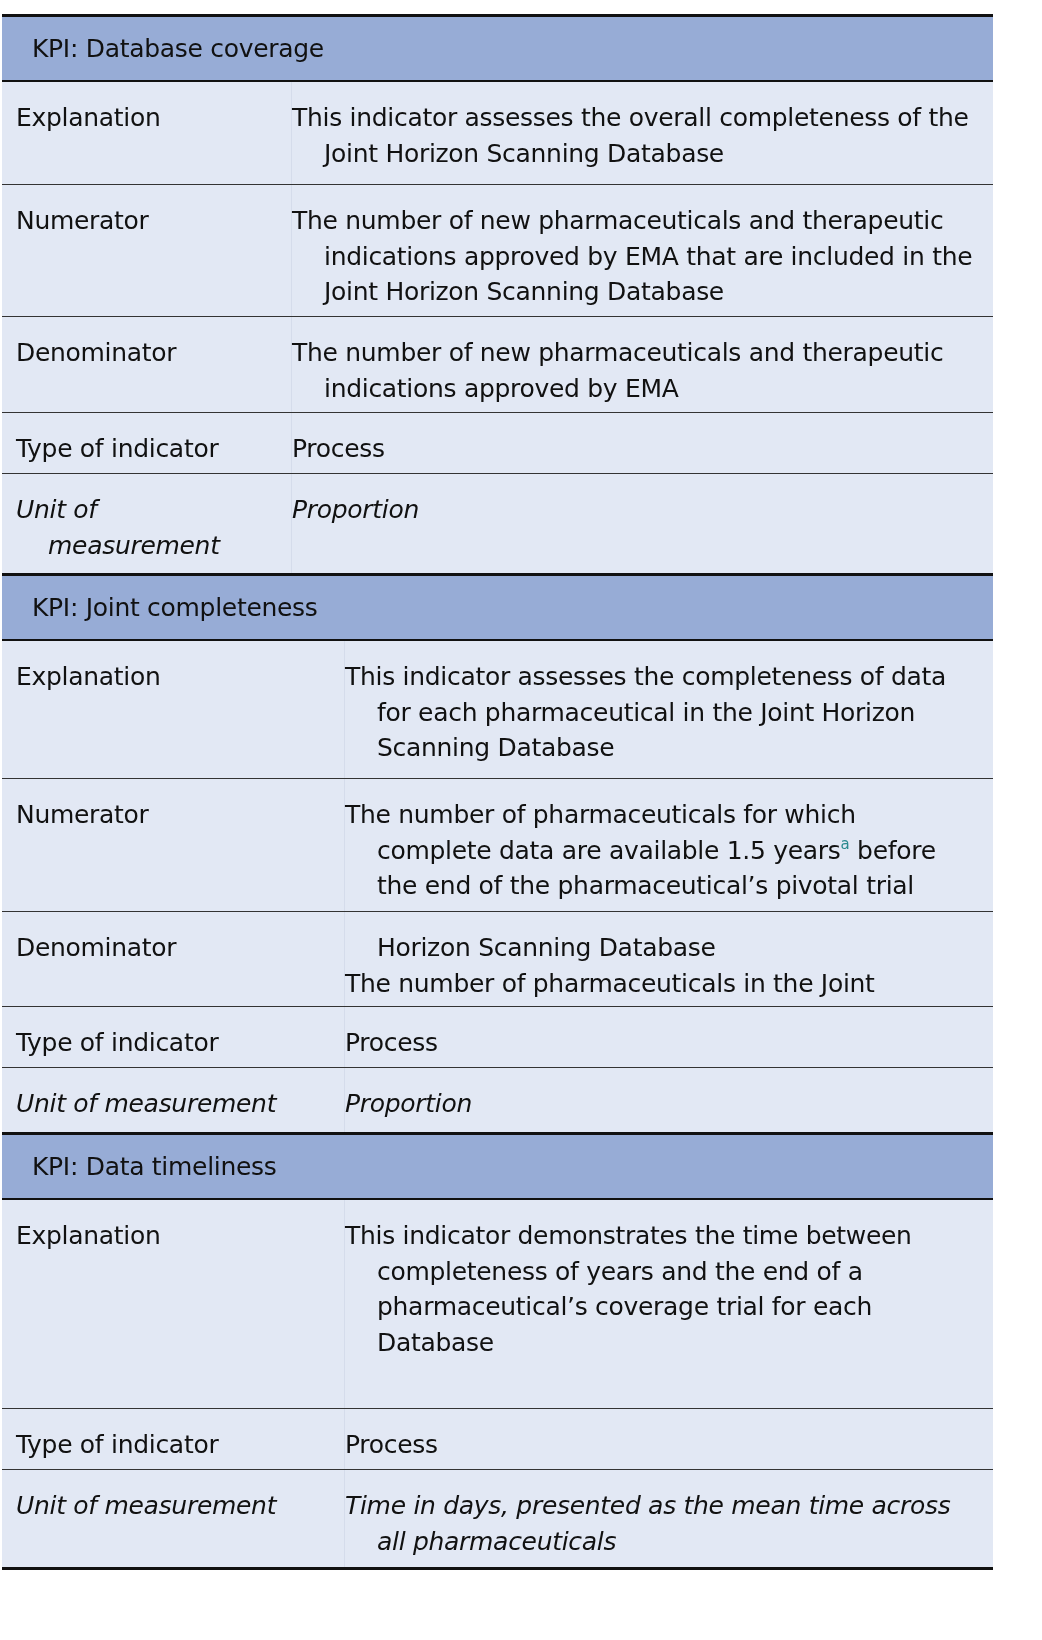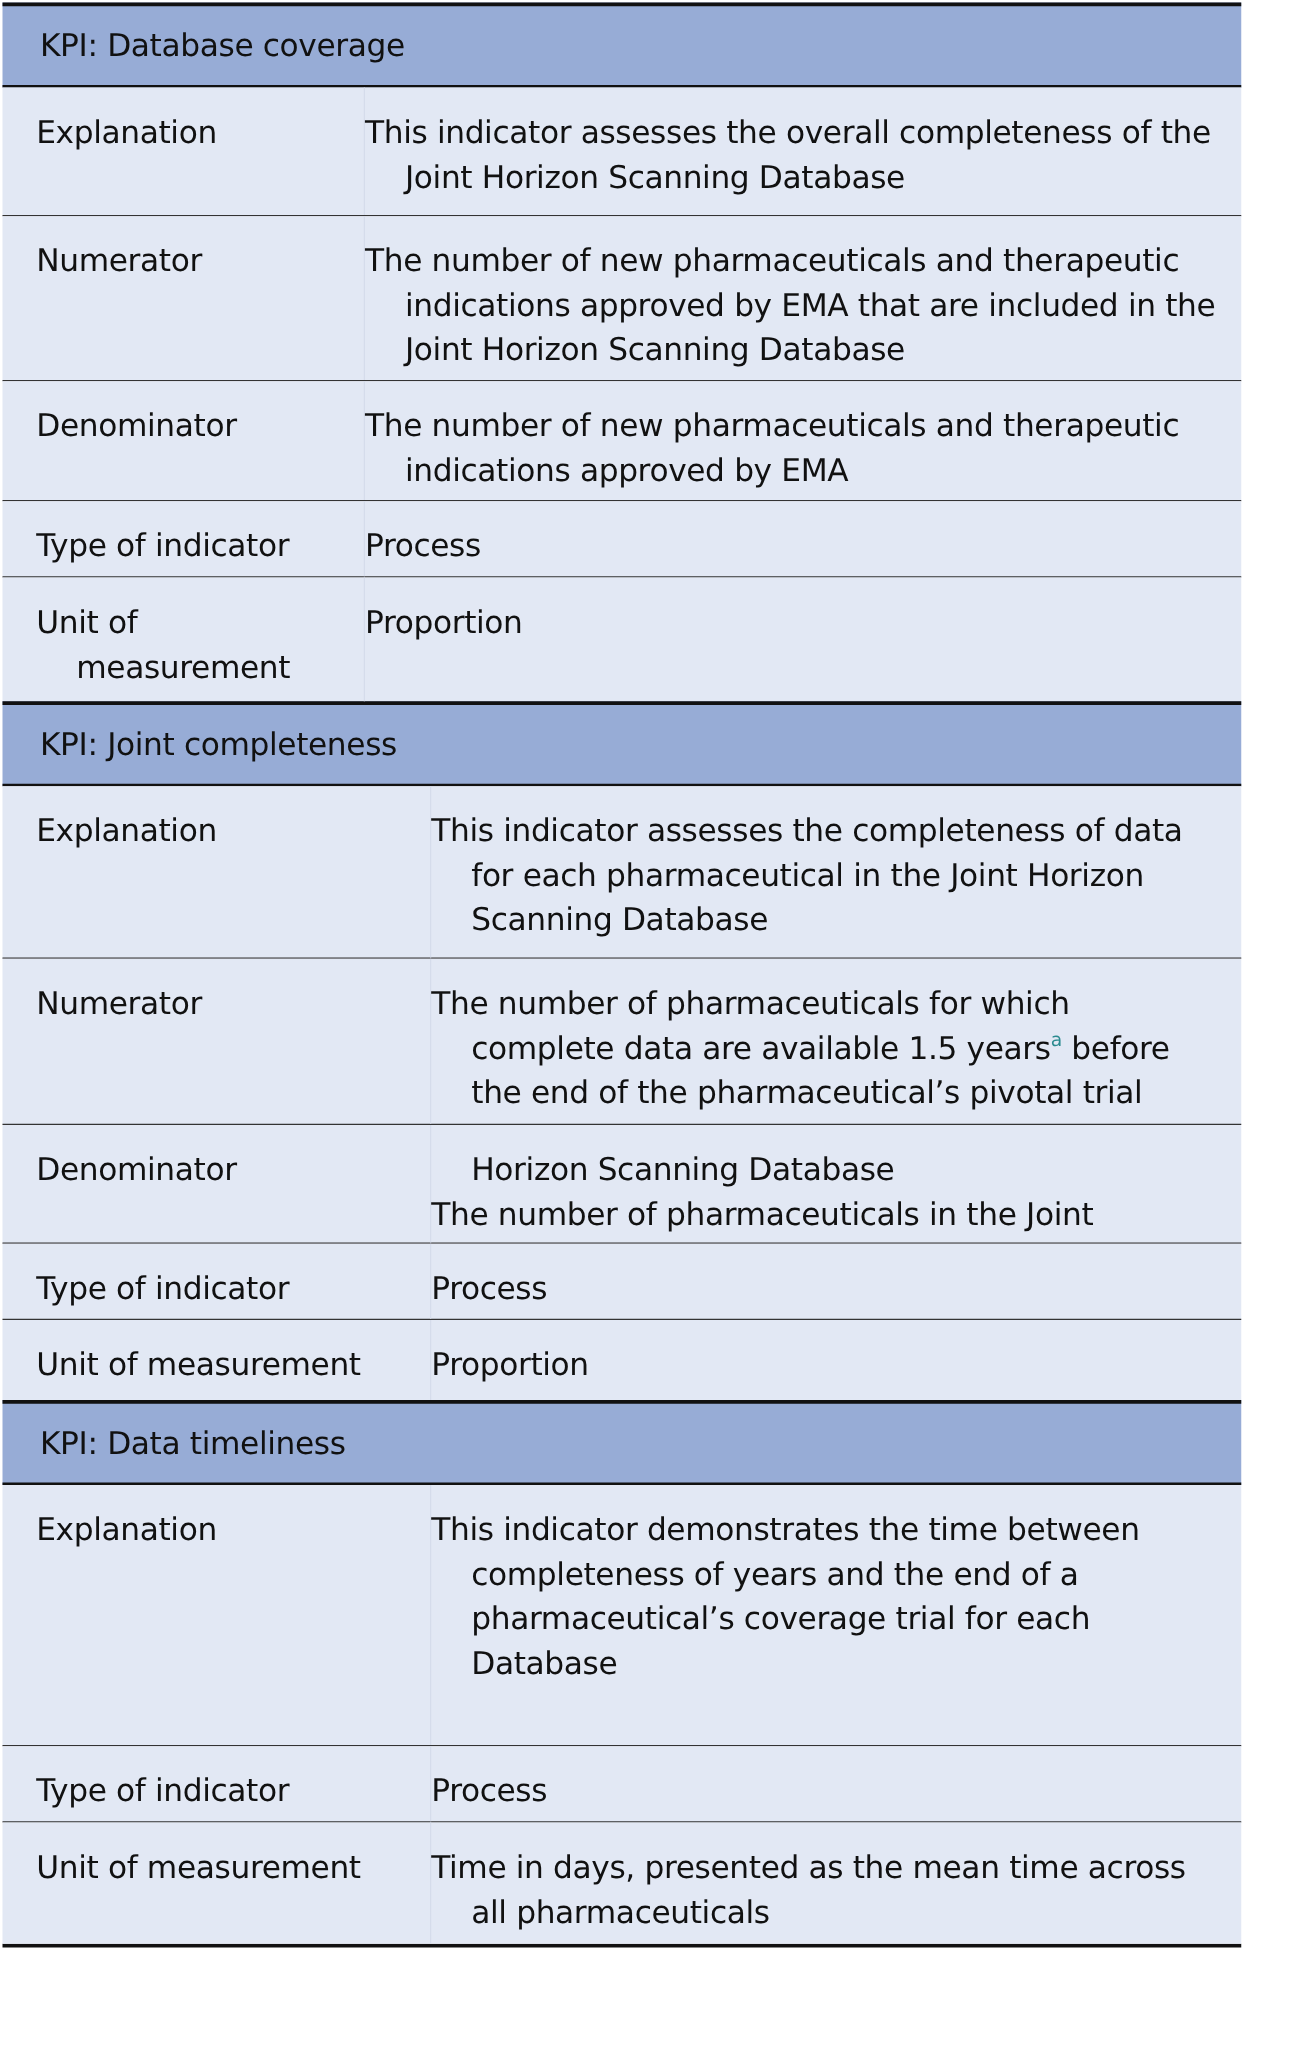"KPI: Database coverage" .table { top: 2px -> 14px }
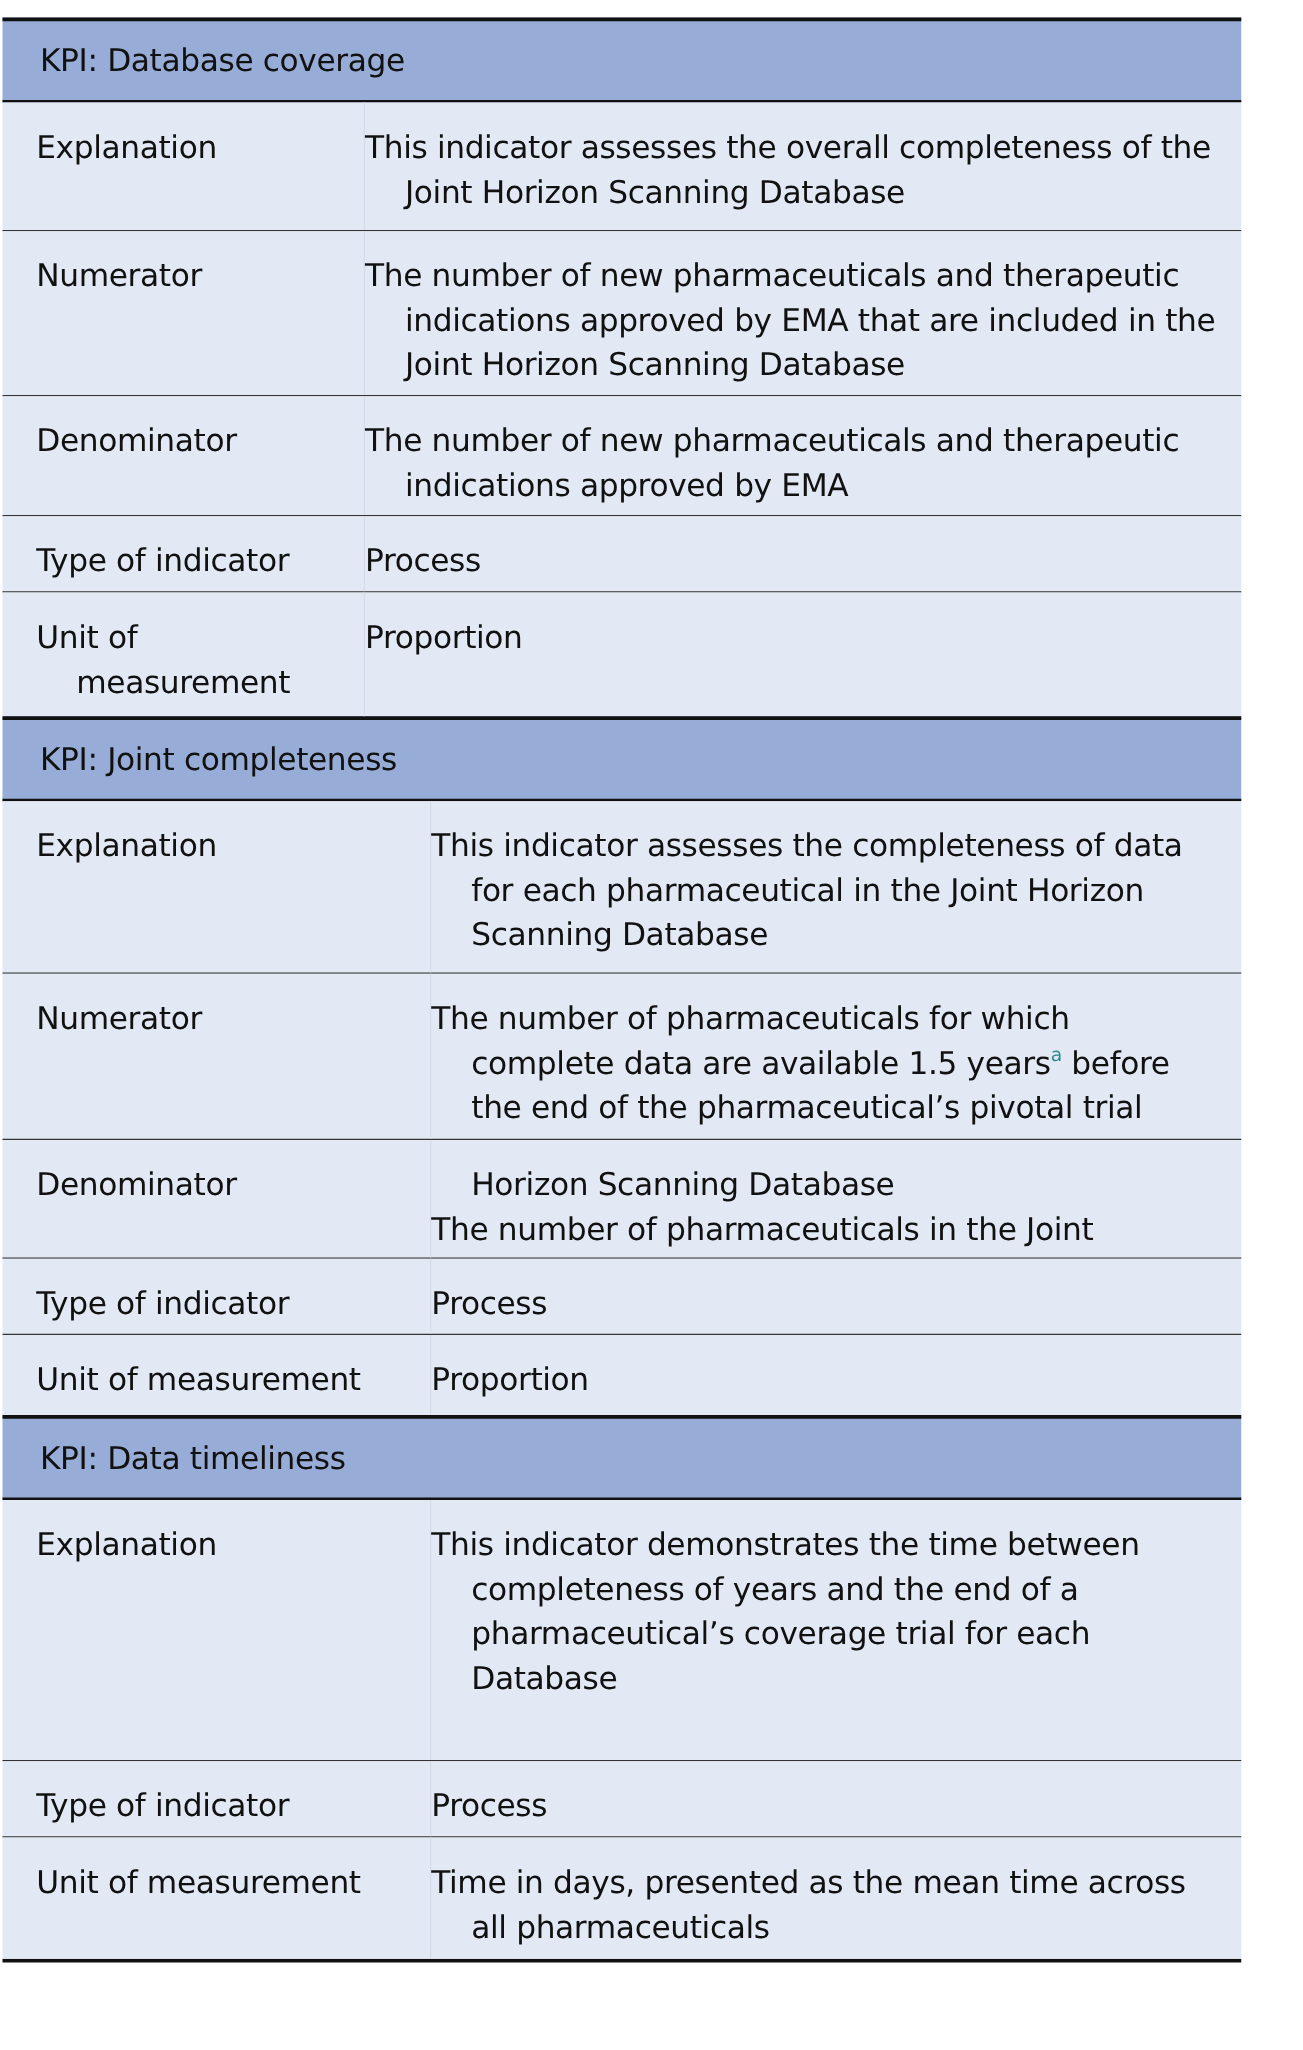"Explanation" .cell-label { padding: 18px 0 10px 27px -> 18px 0 10px 14px }
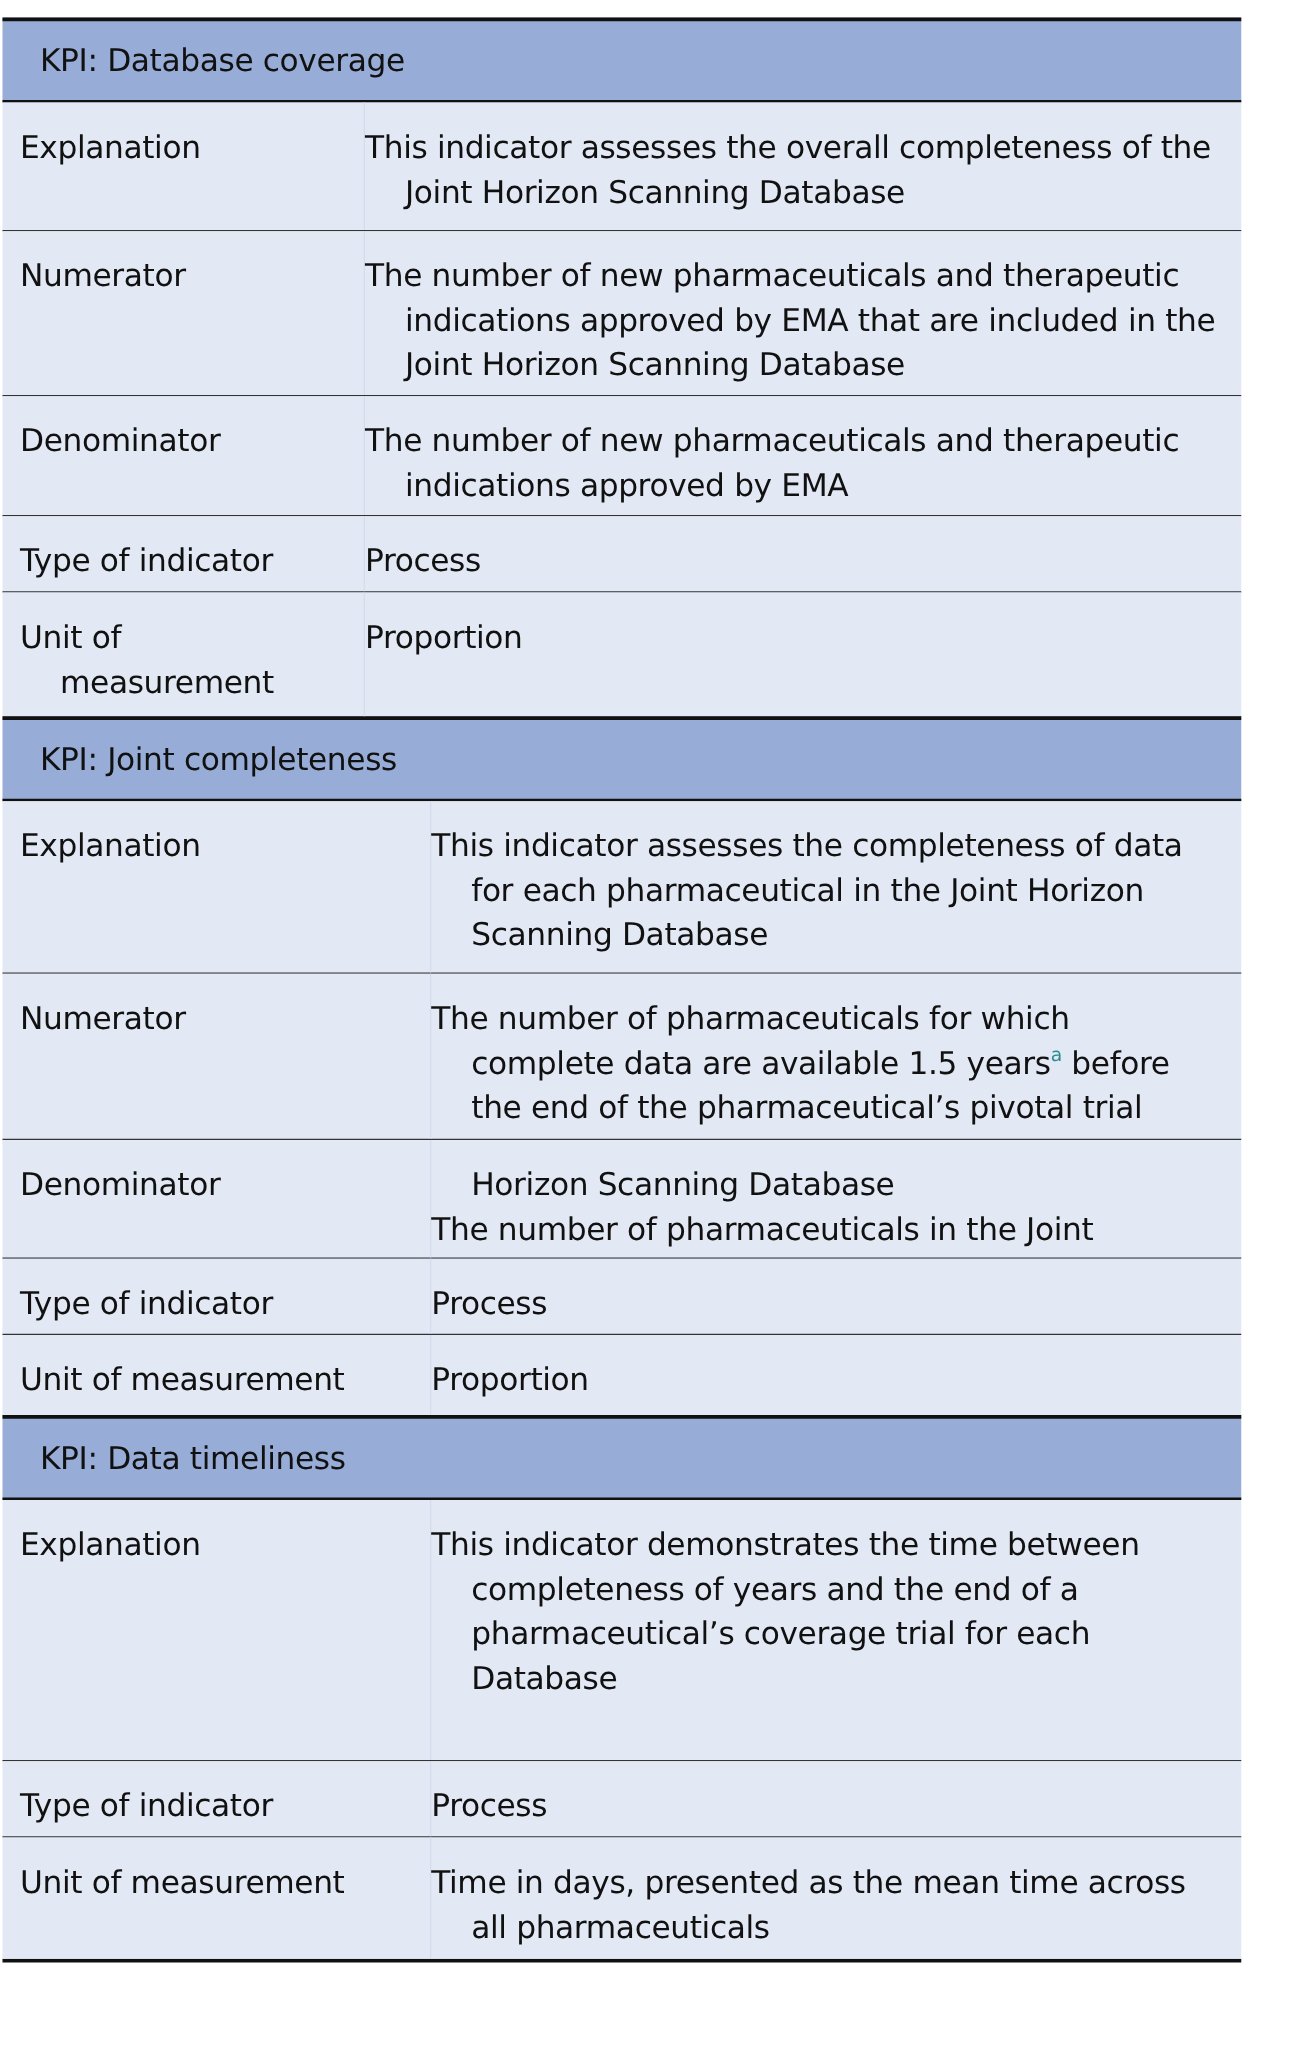"Unit of" .row:last-child { font-style: none -> italic }
